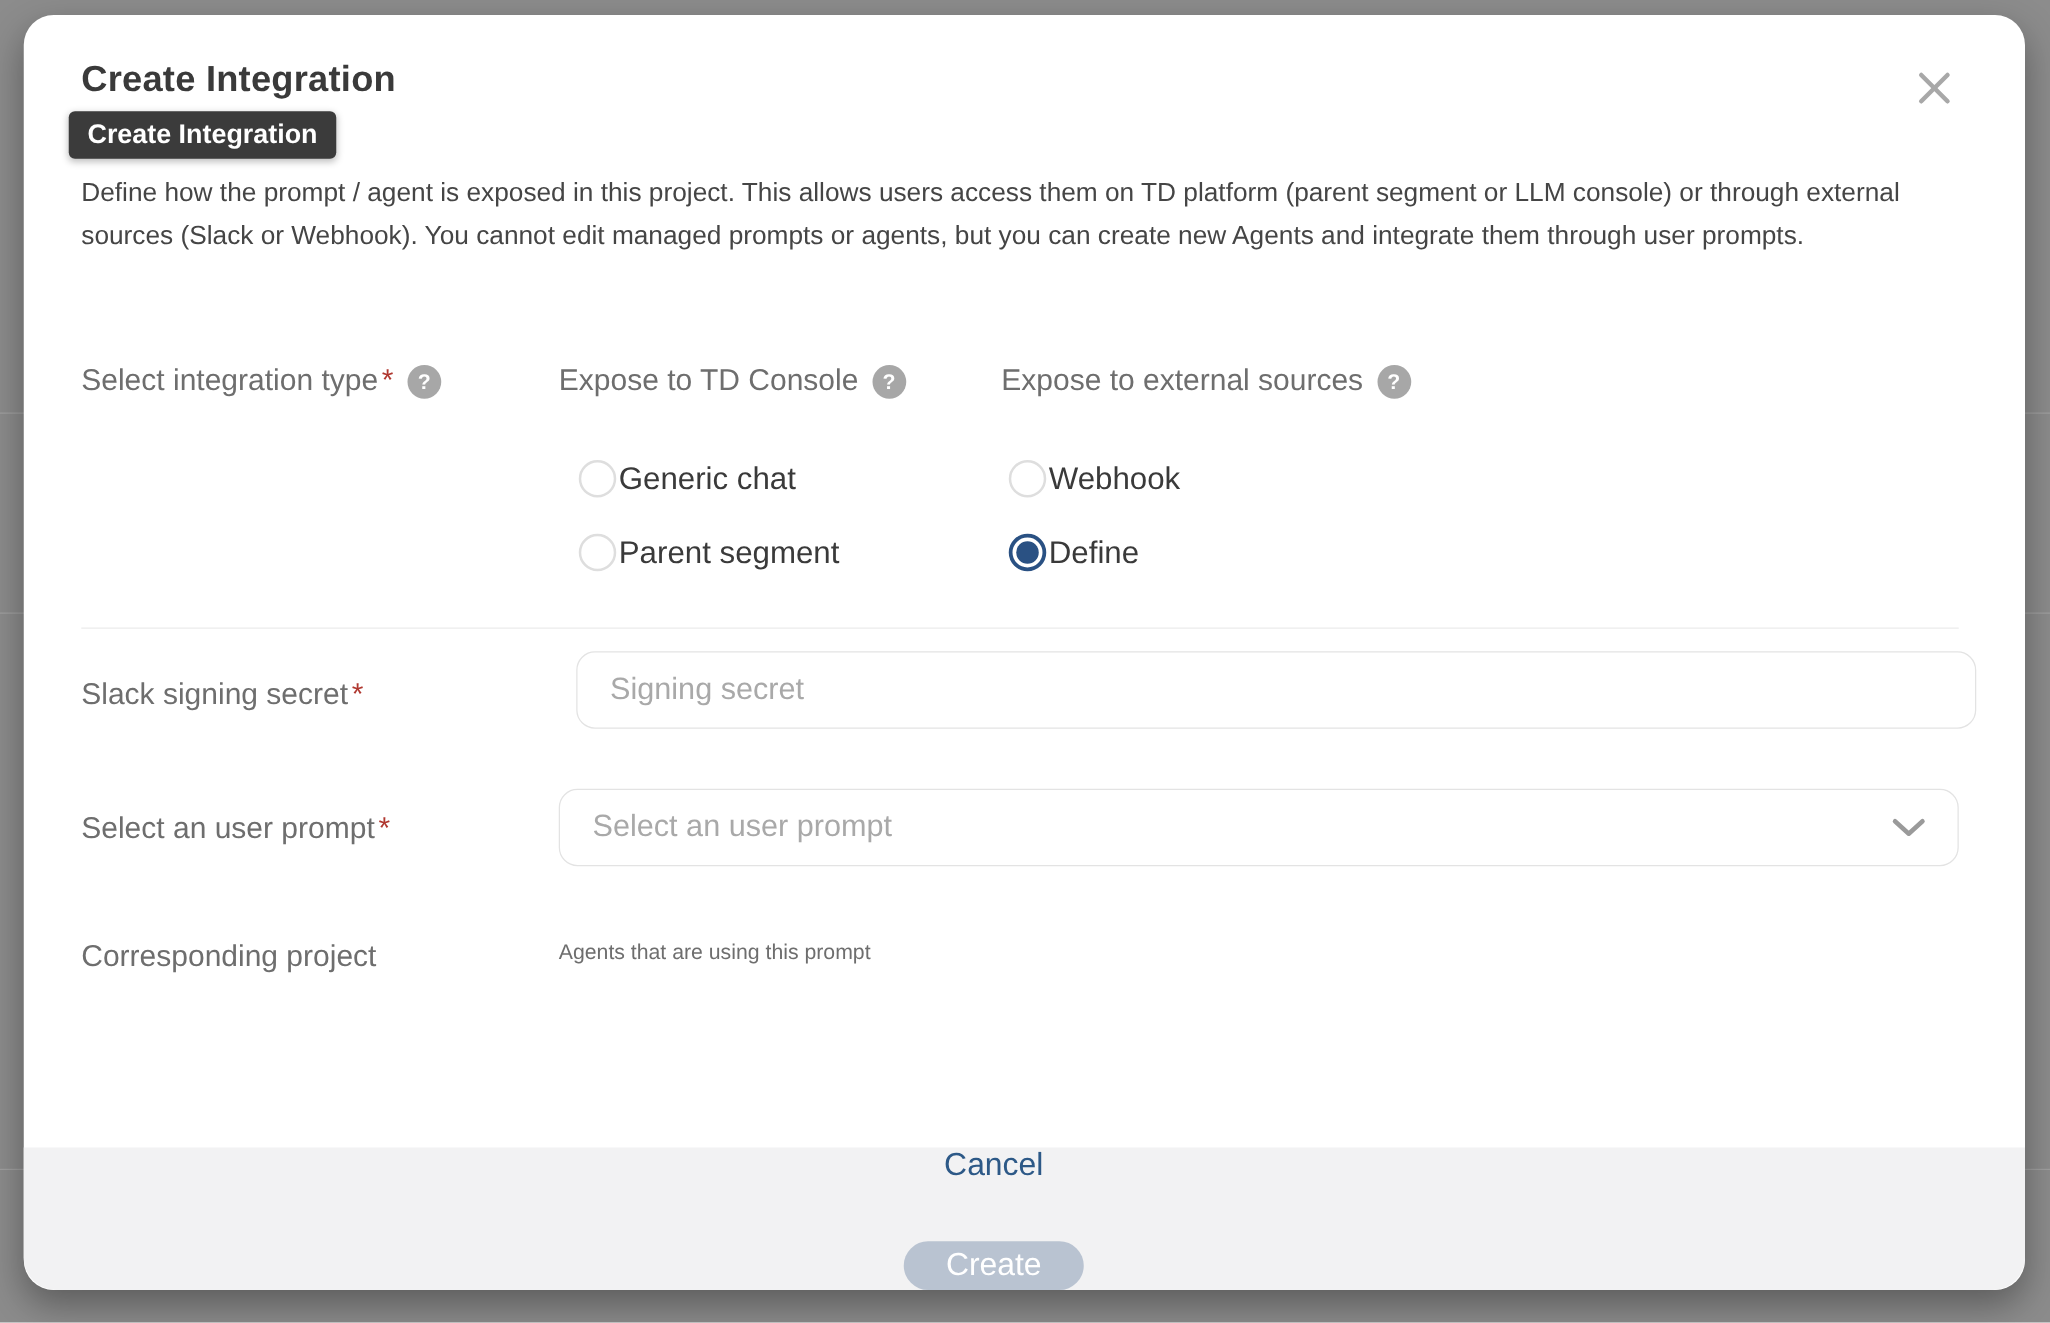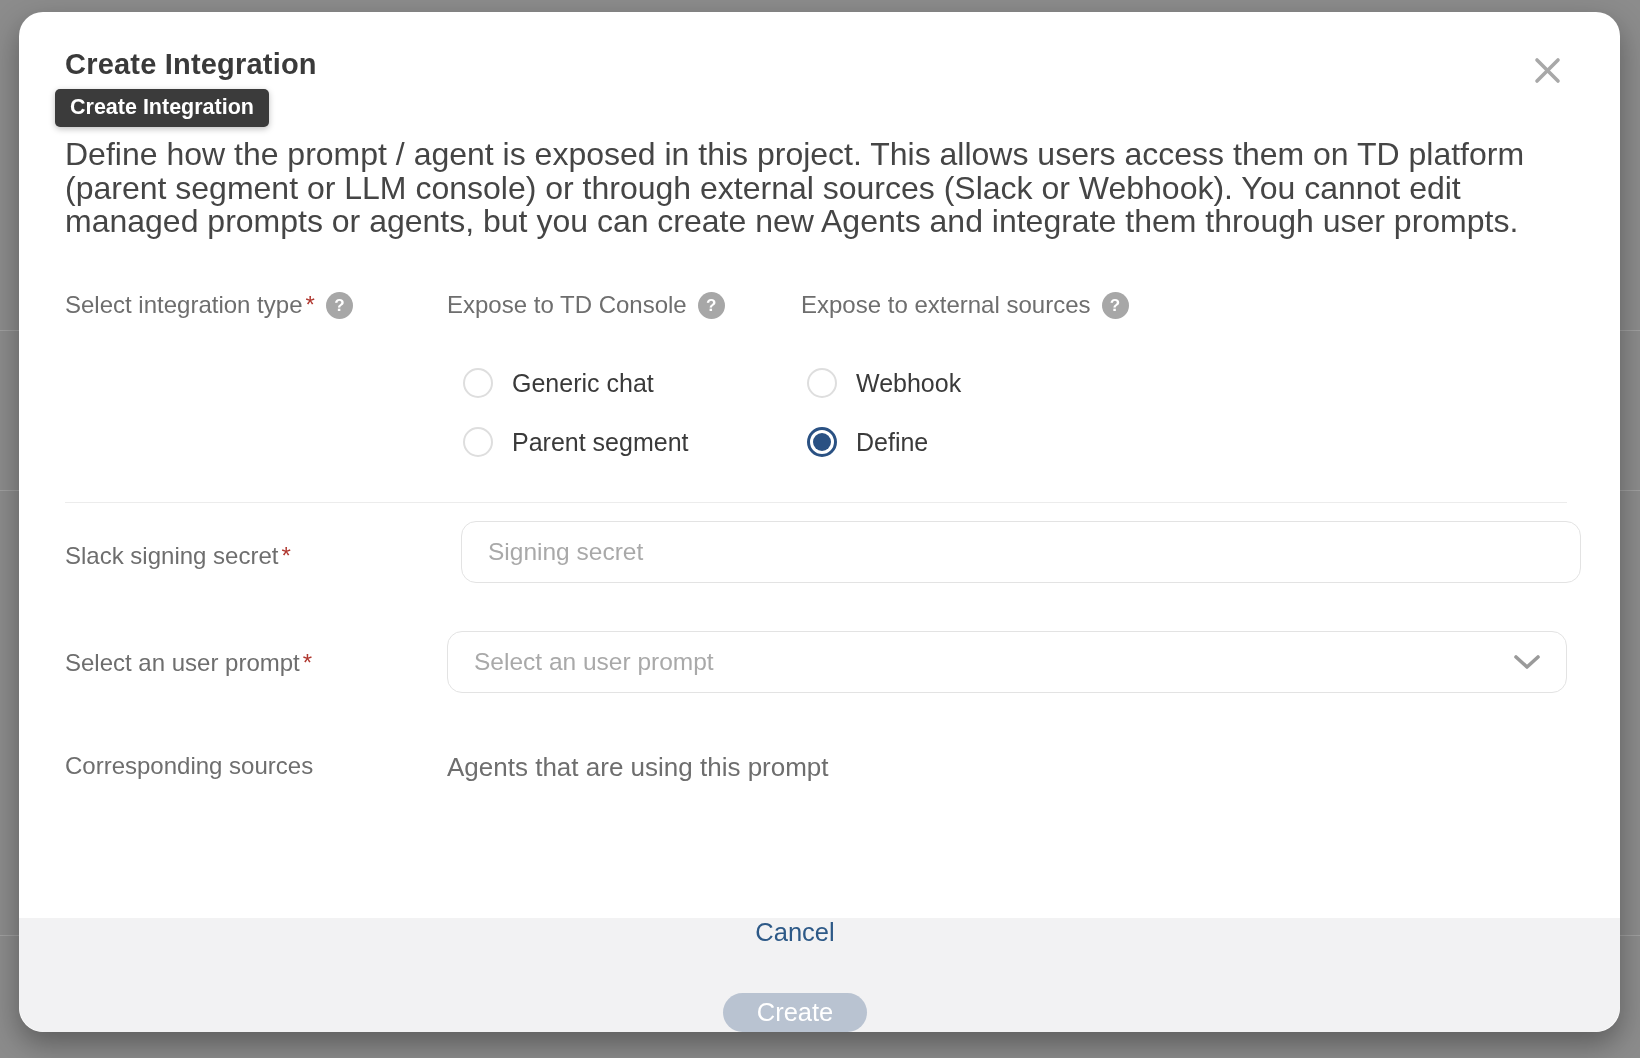"Define how the prompt /" .description { font-size: 32px -> 21px }
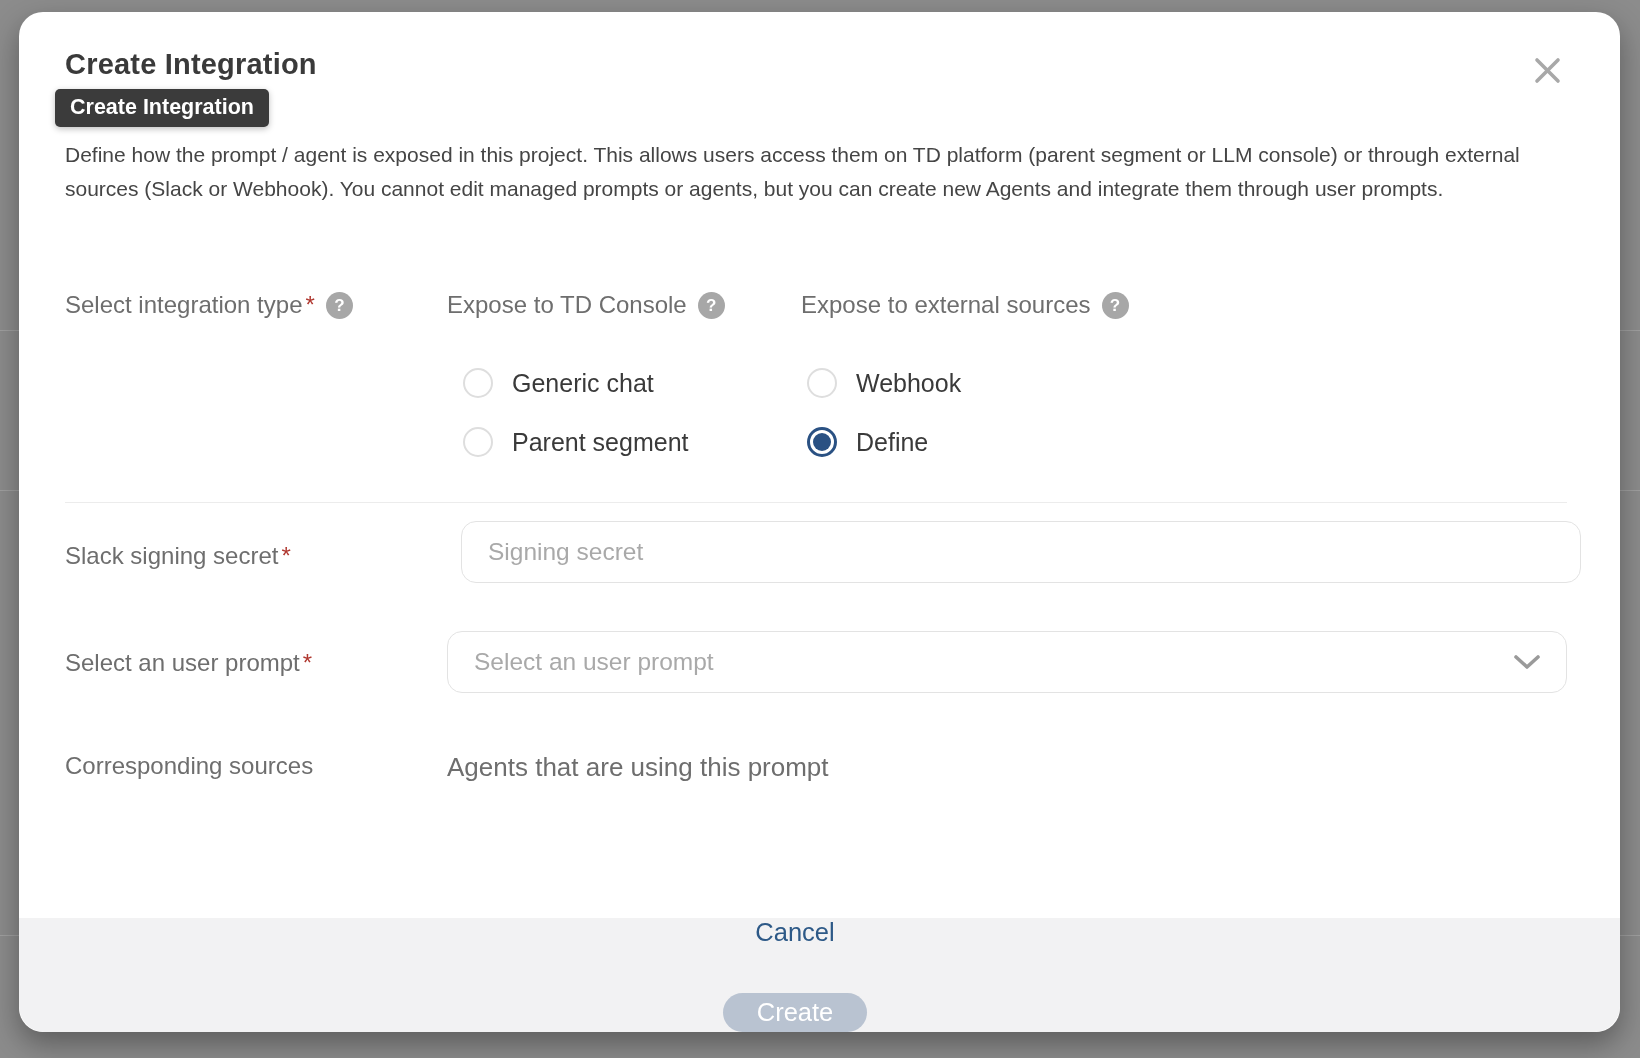"Generic chat" .radio-row { gap: 19px -> 2px }
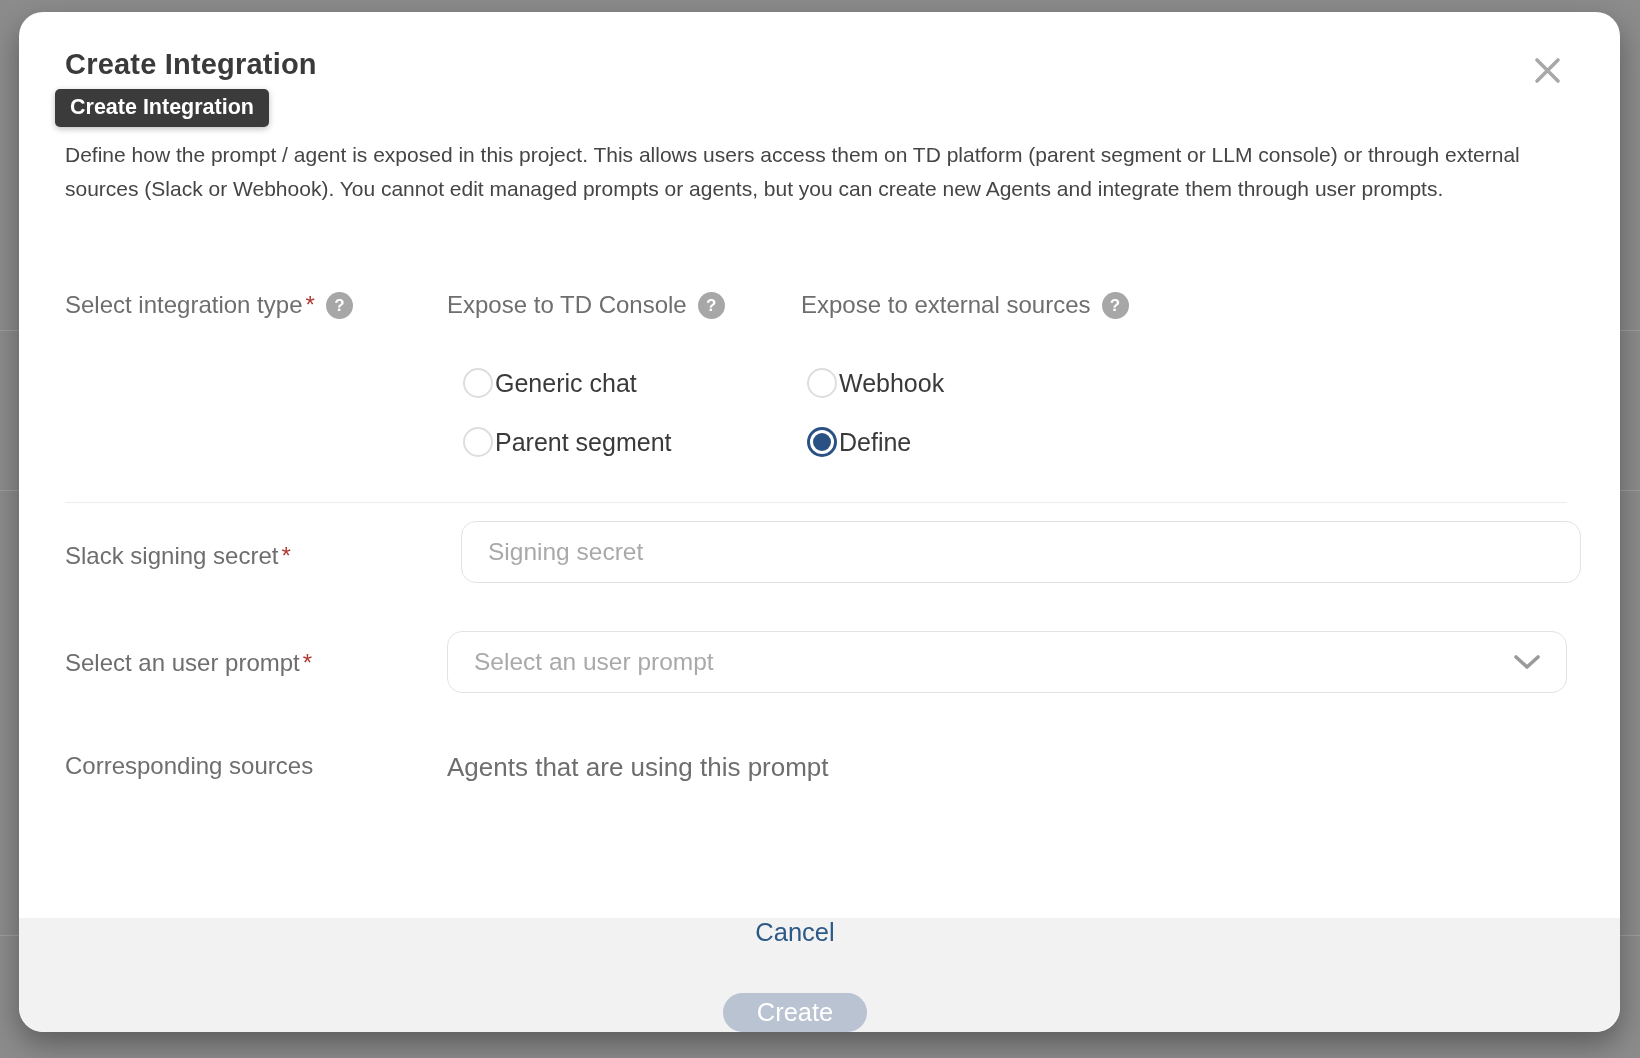"Corresponding sources" span { text: sources -> project }
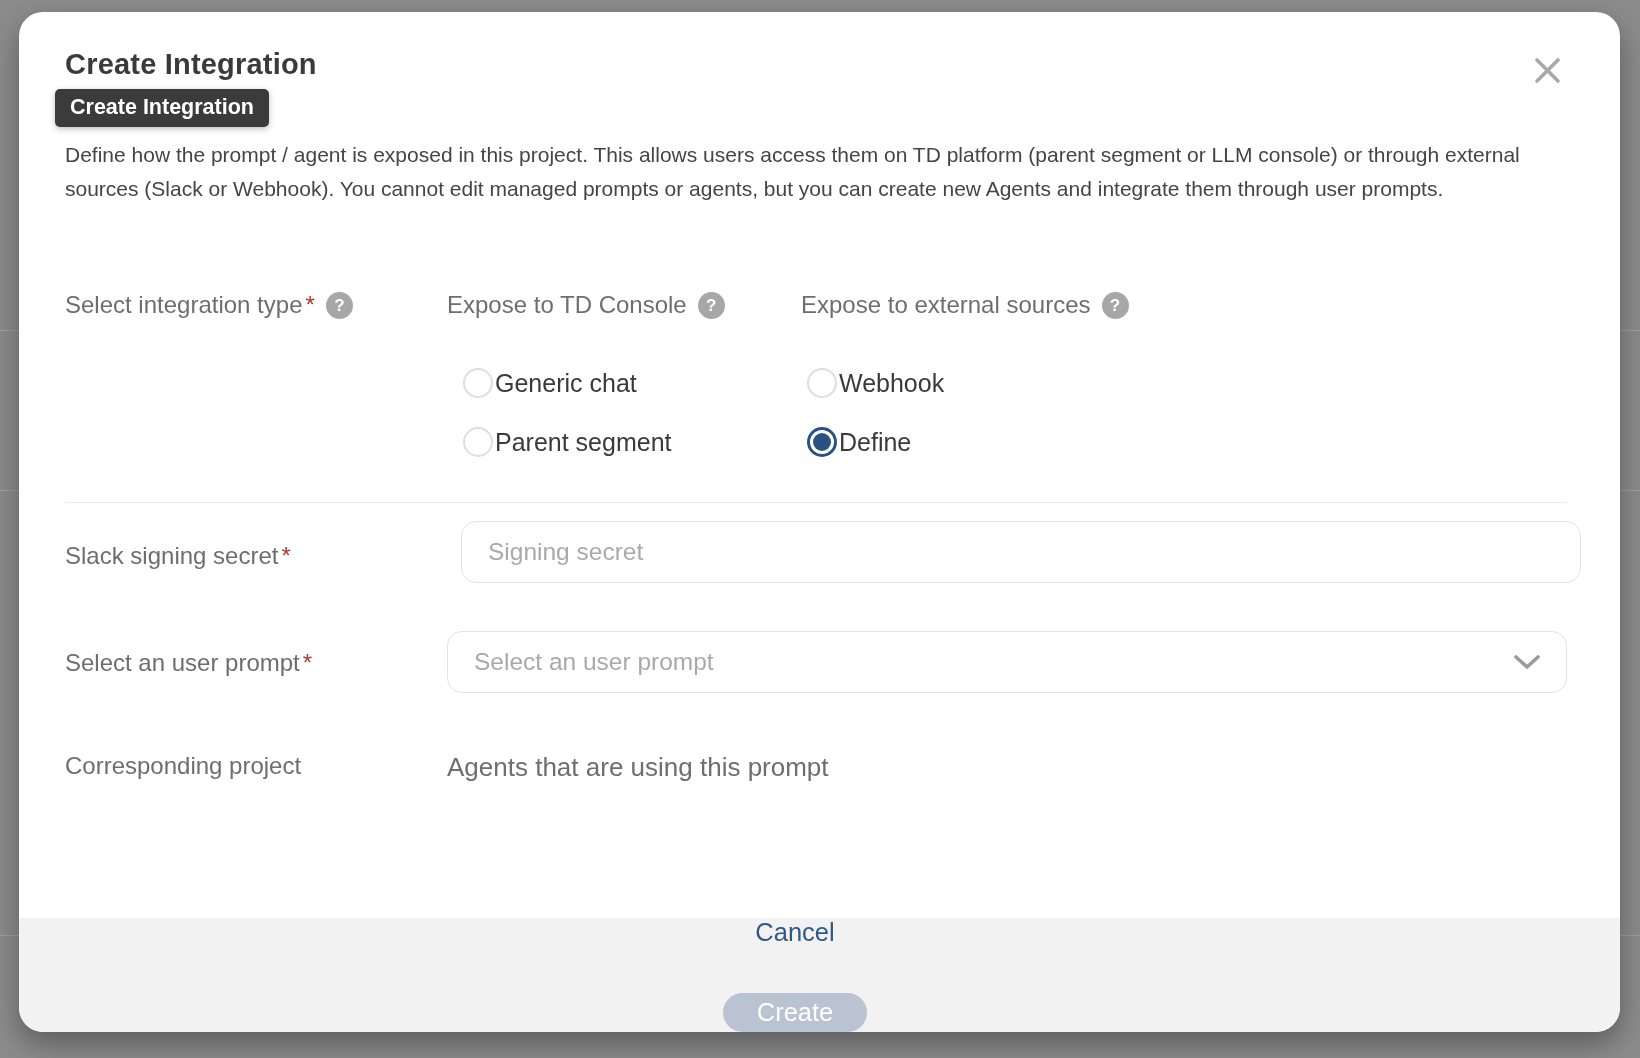"Agents that are using this" .agents-value { font-size: 26px -> 17px }
